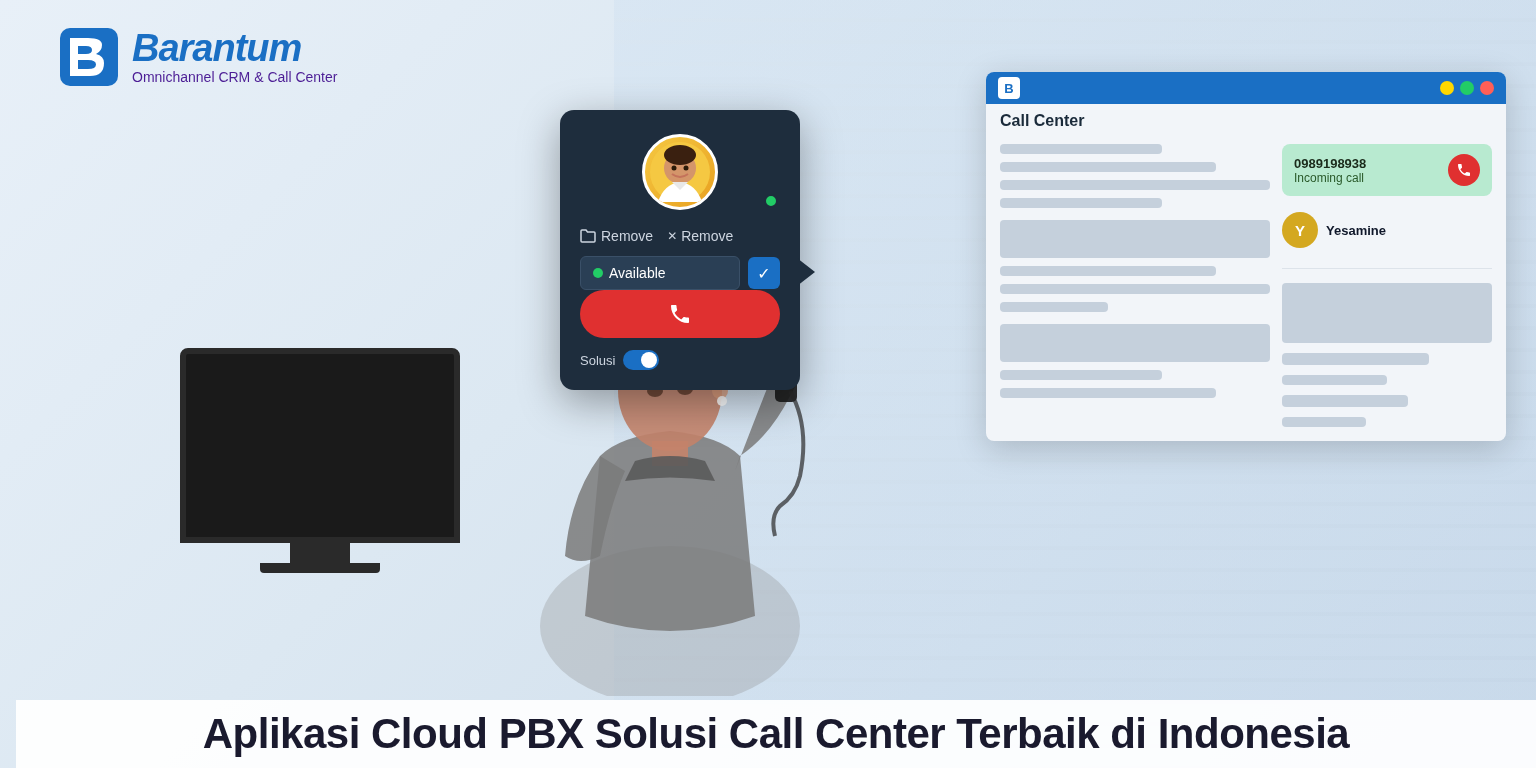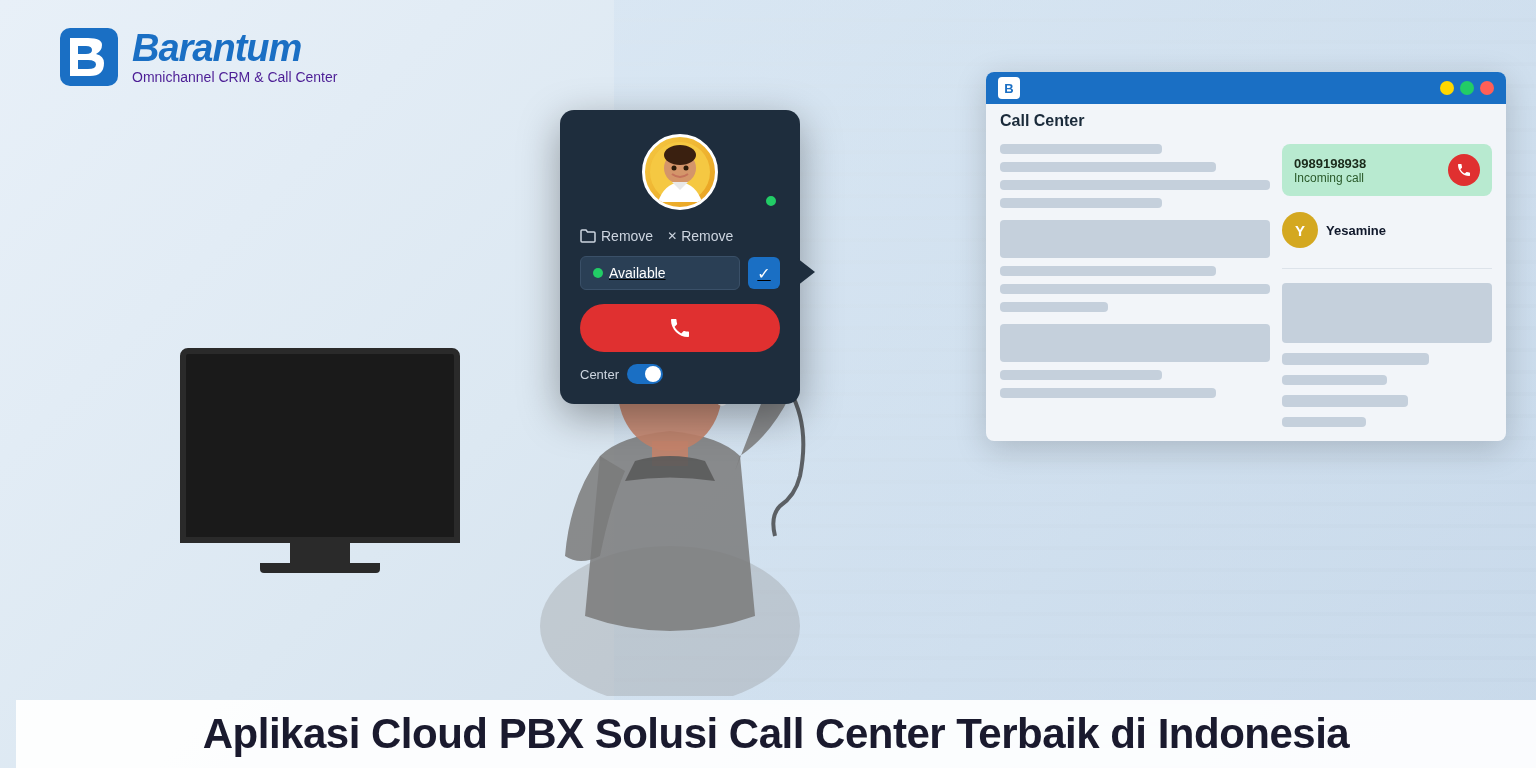"Available" .status-row { margin-bottom: 14px -> none; text-decoration: underline -> none }
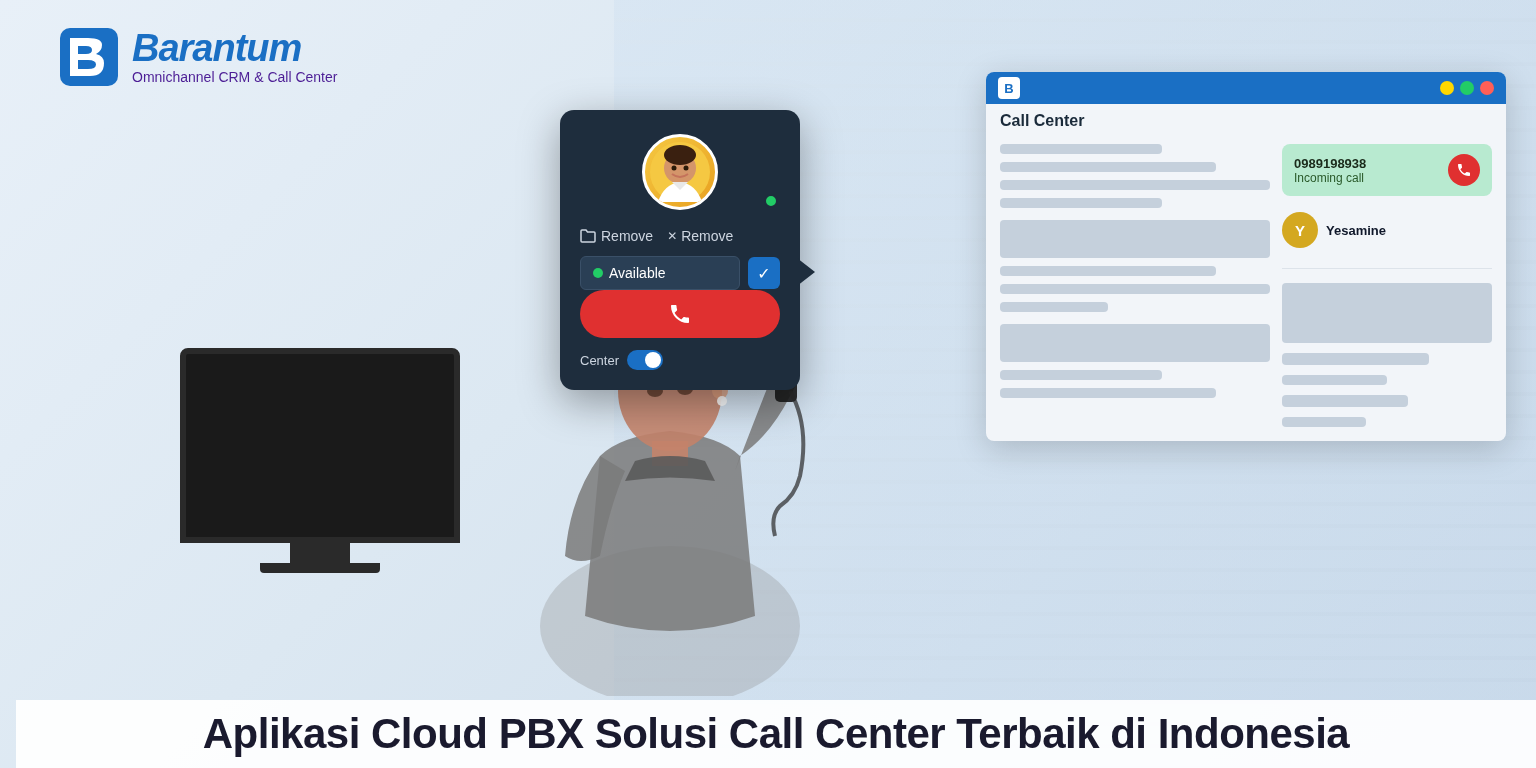"Center" span { text: Center -> Solusi }
